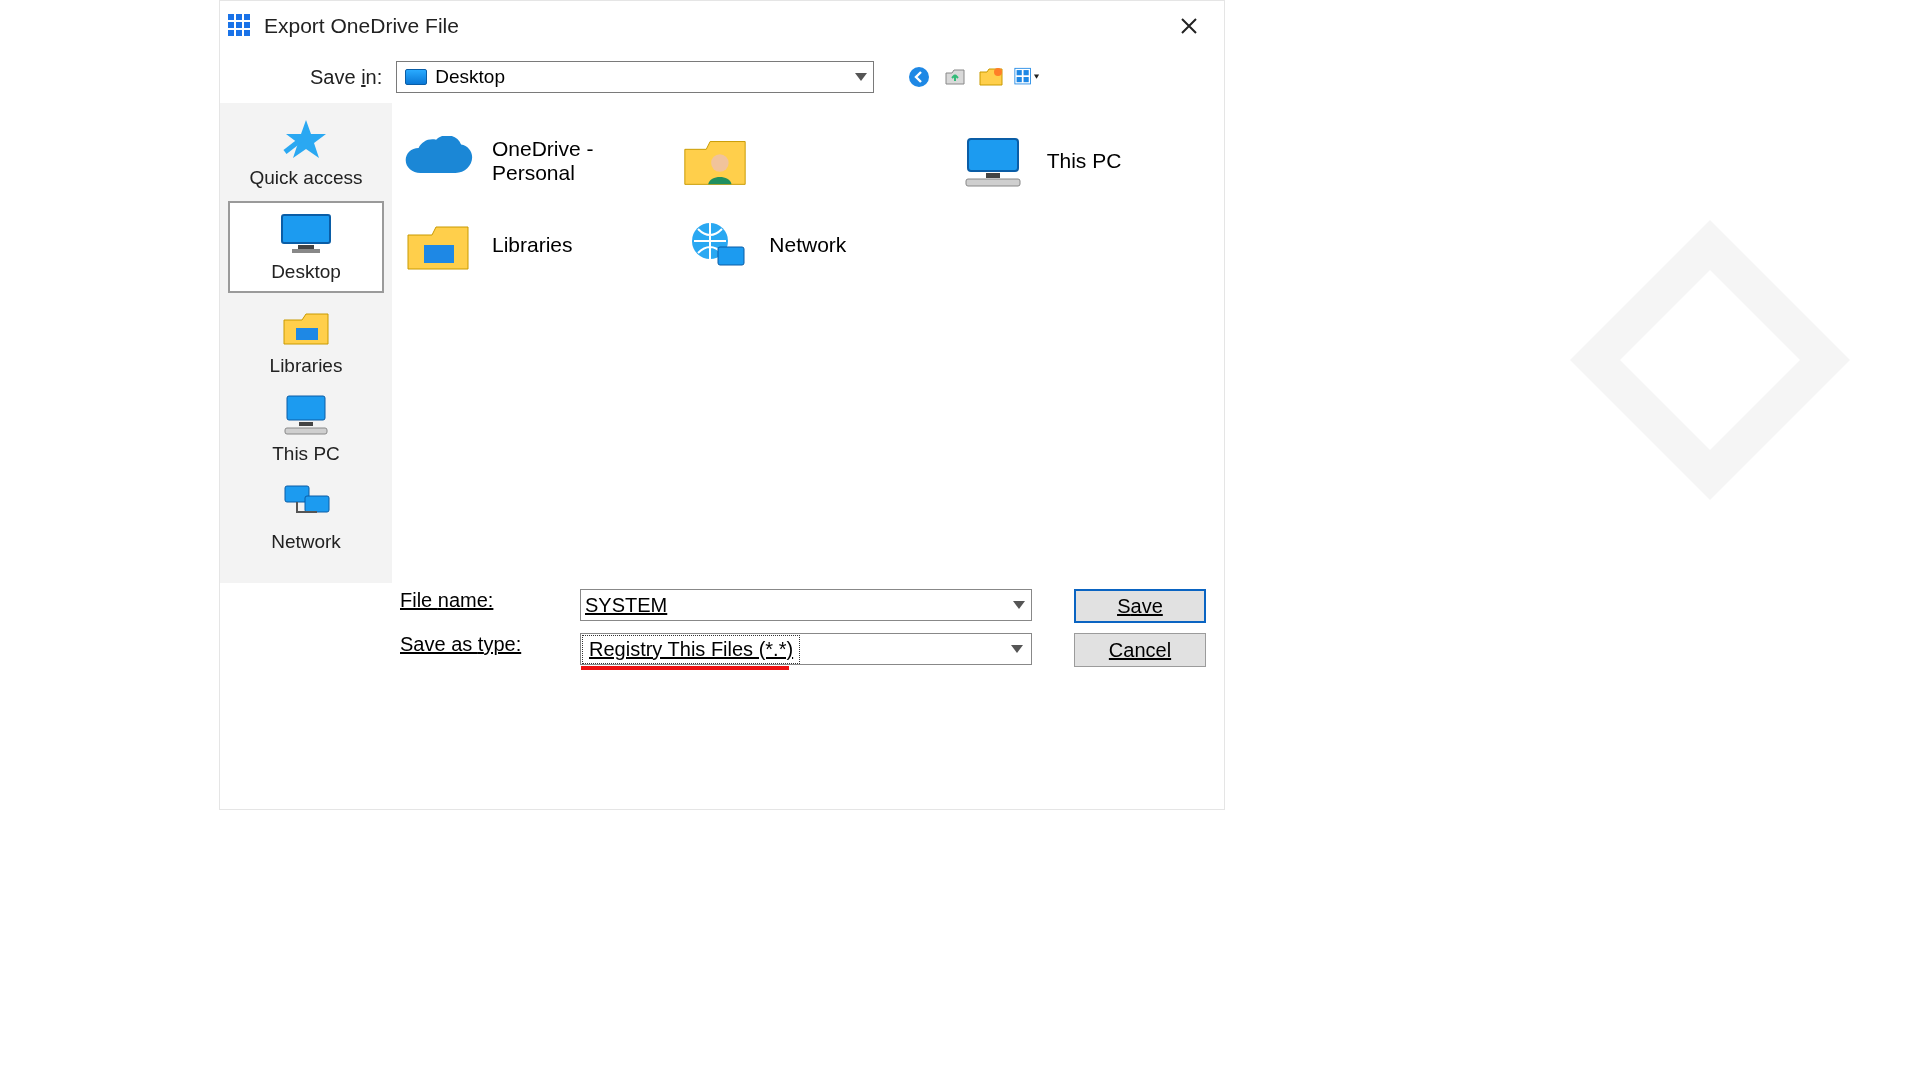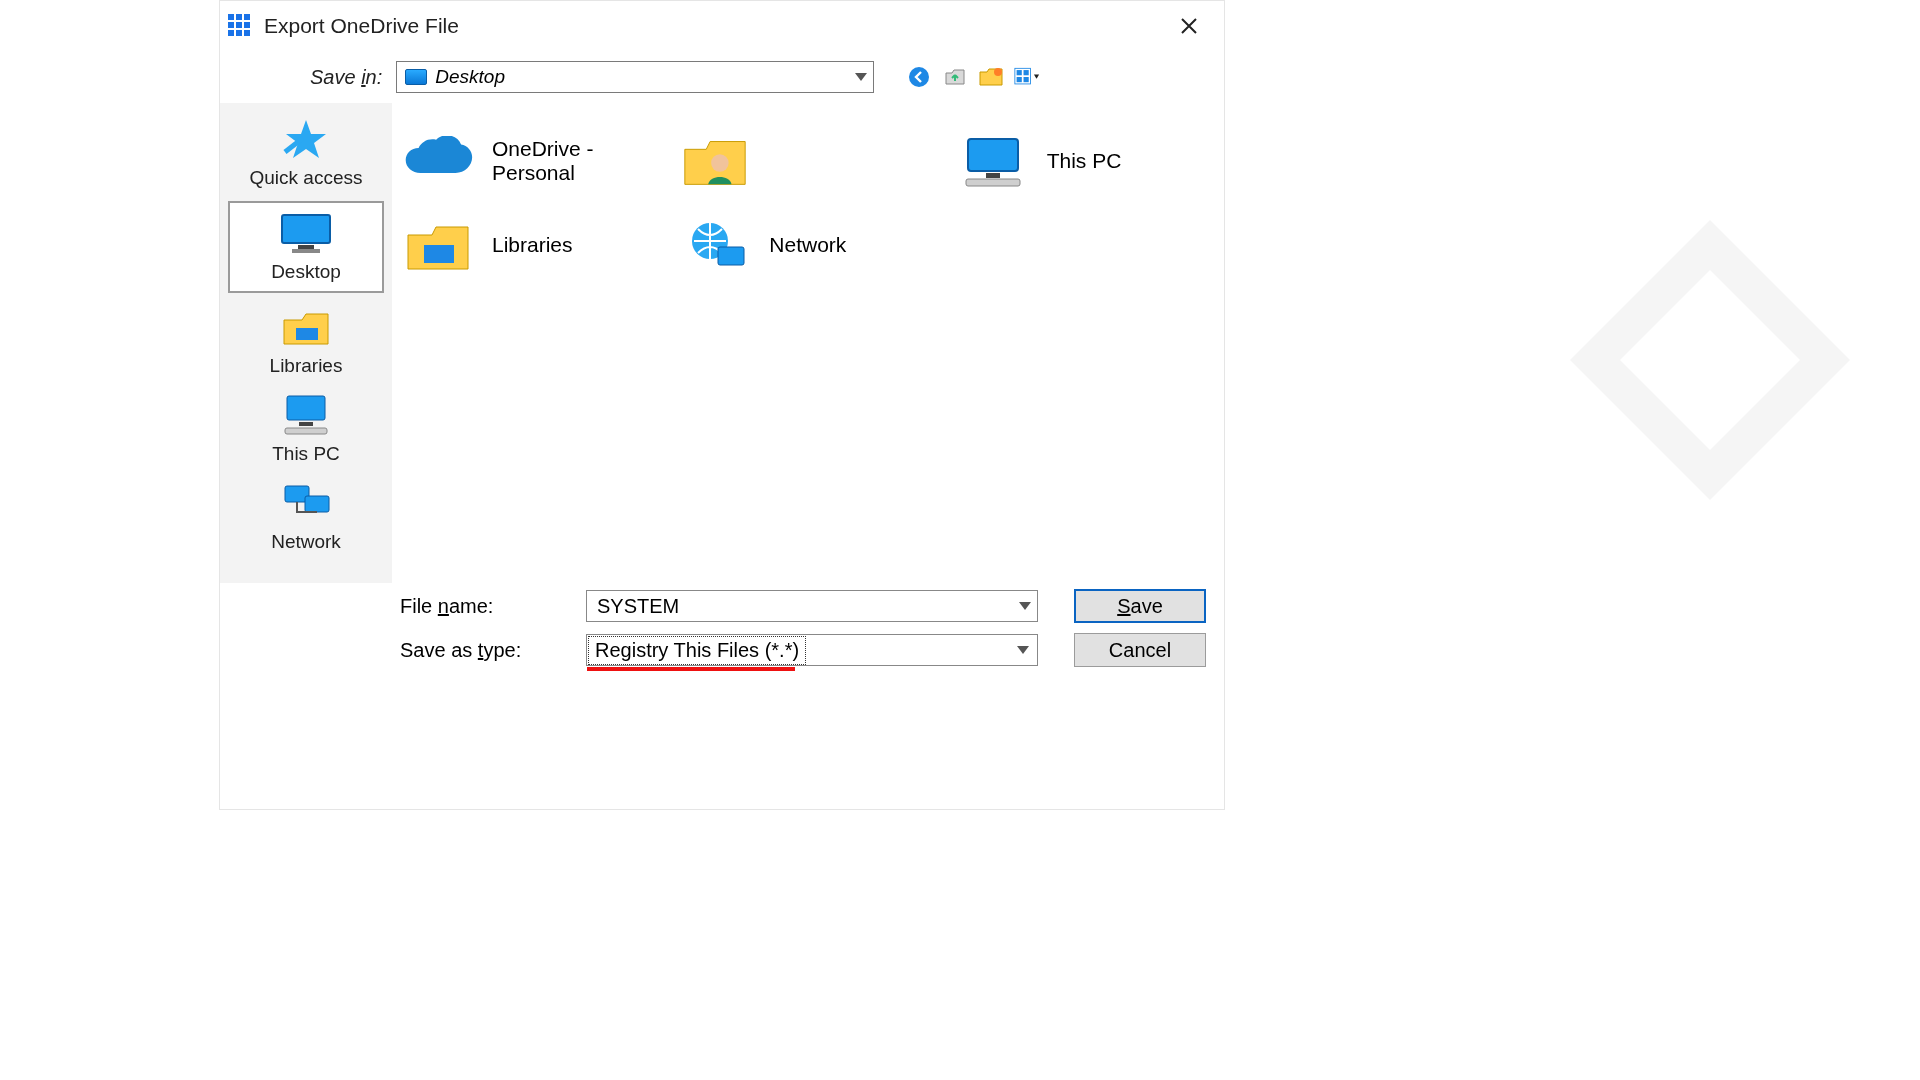"Save in:" .topbar { font-style: italic -> none }
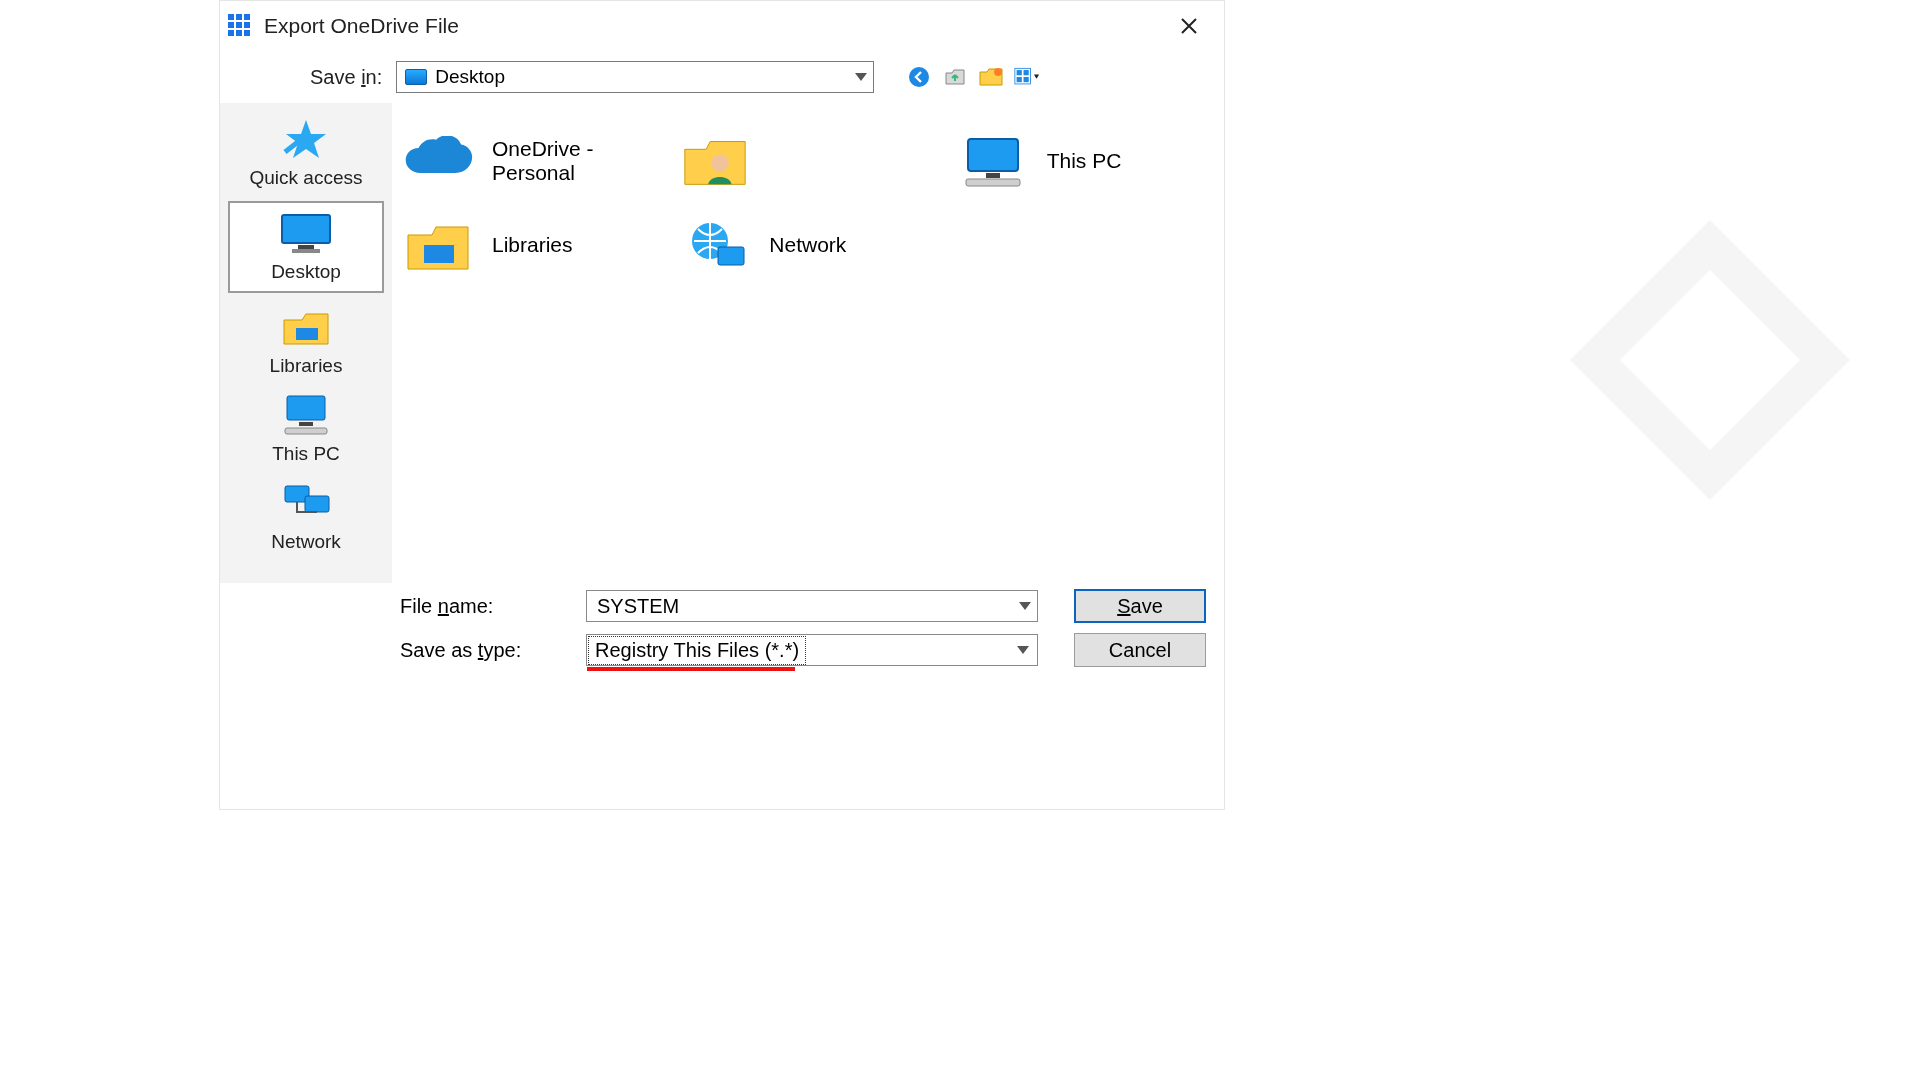"File name:" .row { align-items: center -> flex-start; gap: 26px -> 20px; text-decoration: none -> underline }
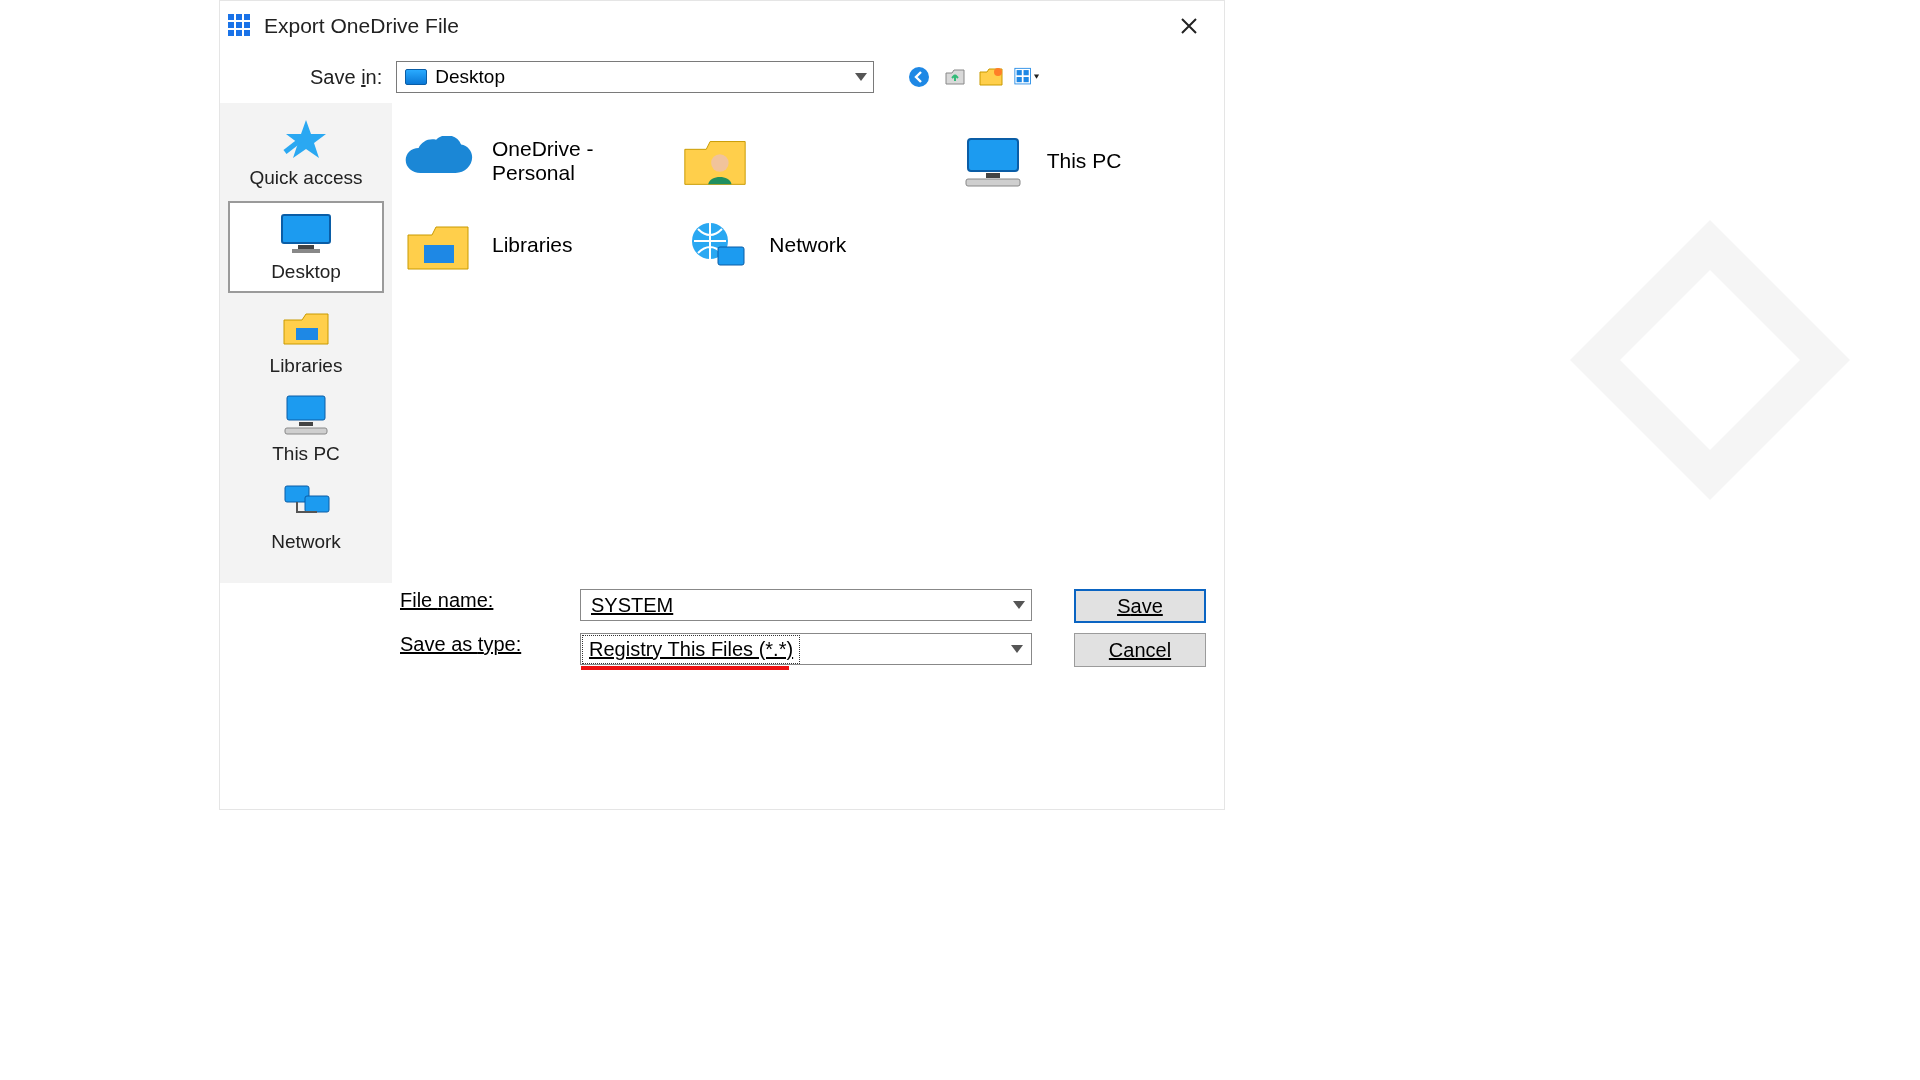"SYSTEM" .row .field { padding: 0 30px 0 8px -> 0 30px 0 2px }
